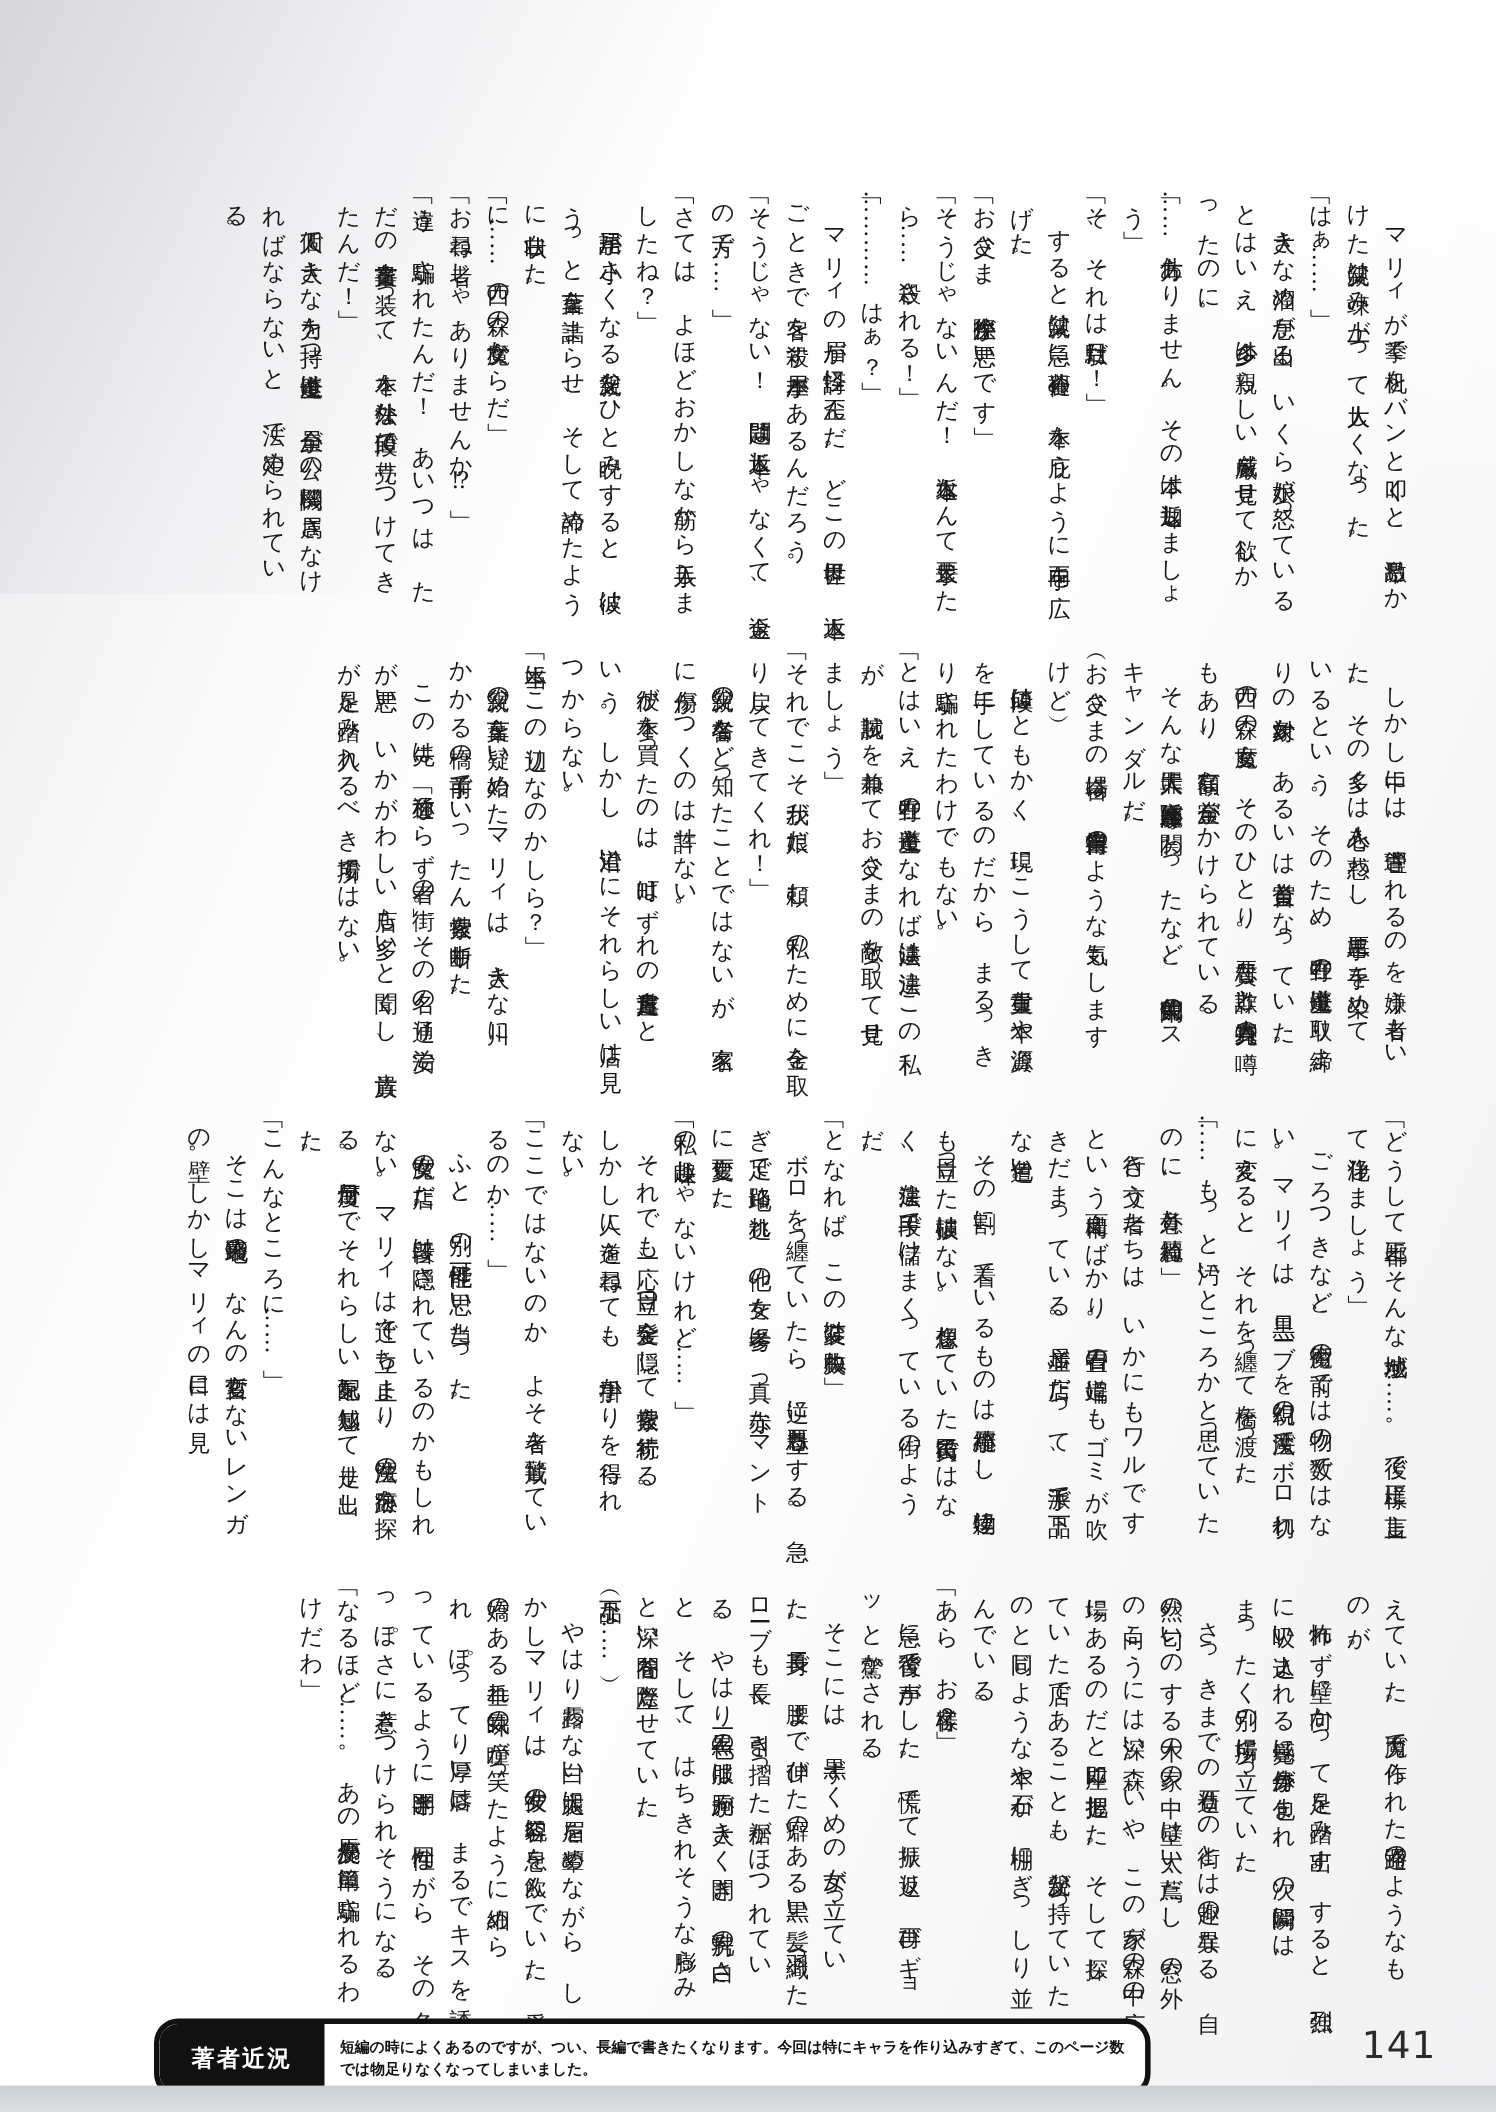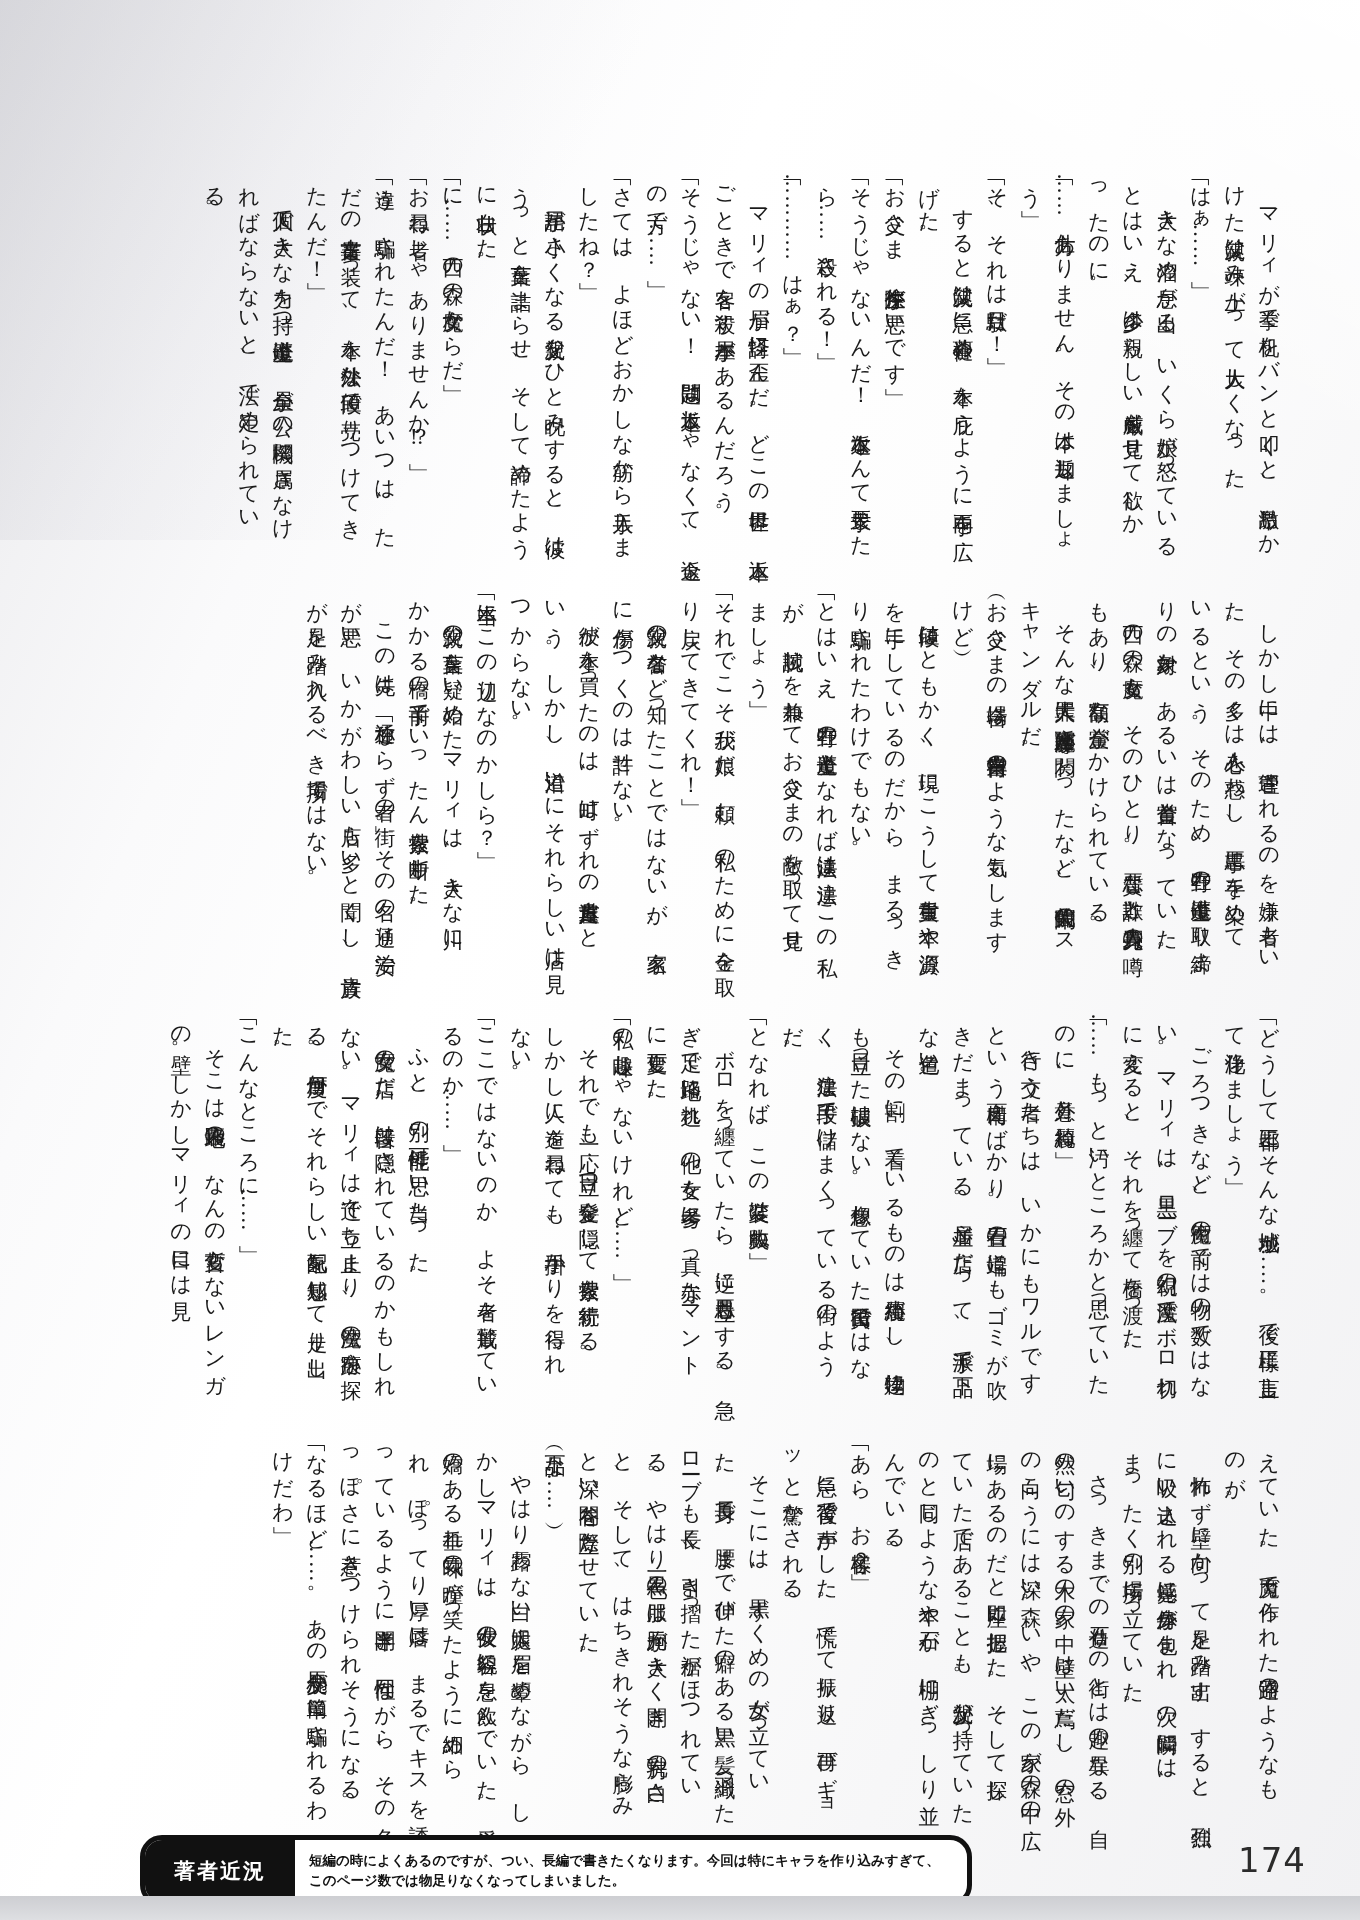"著者近況" .footer-box { width: 832px -> 906px }
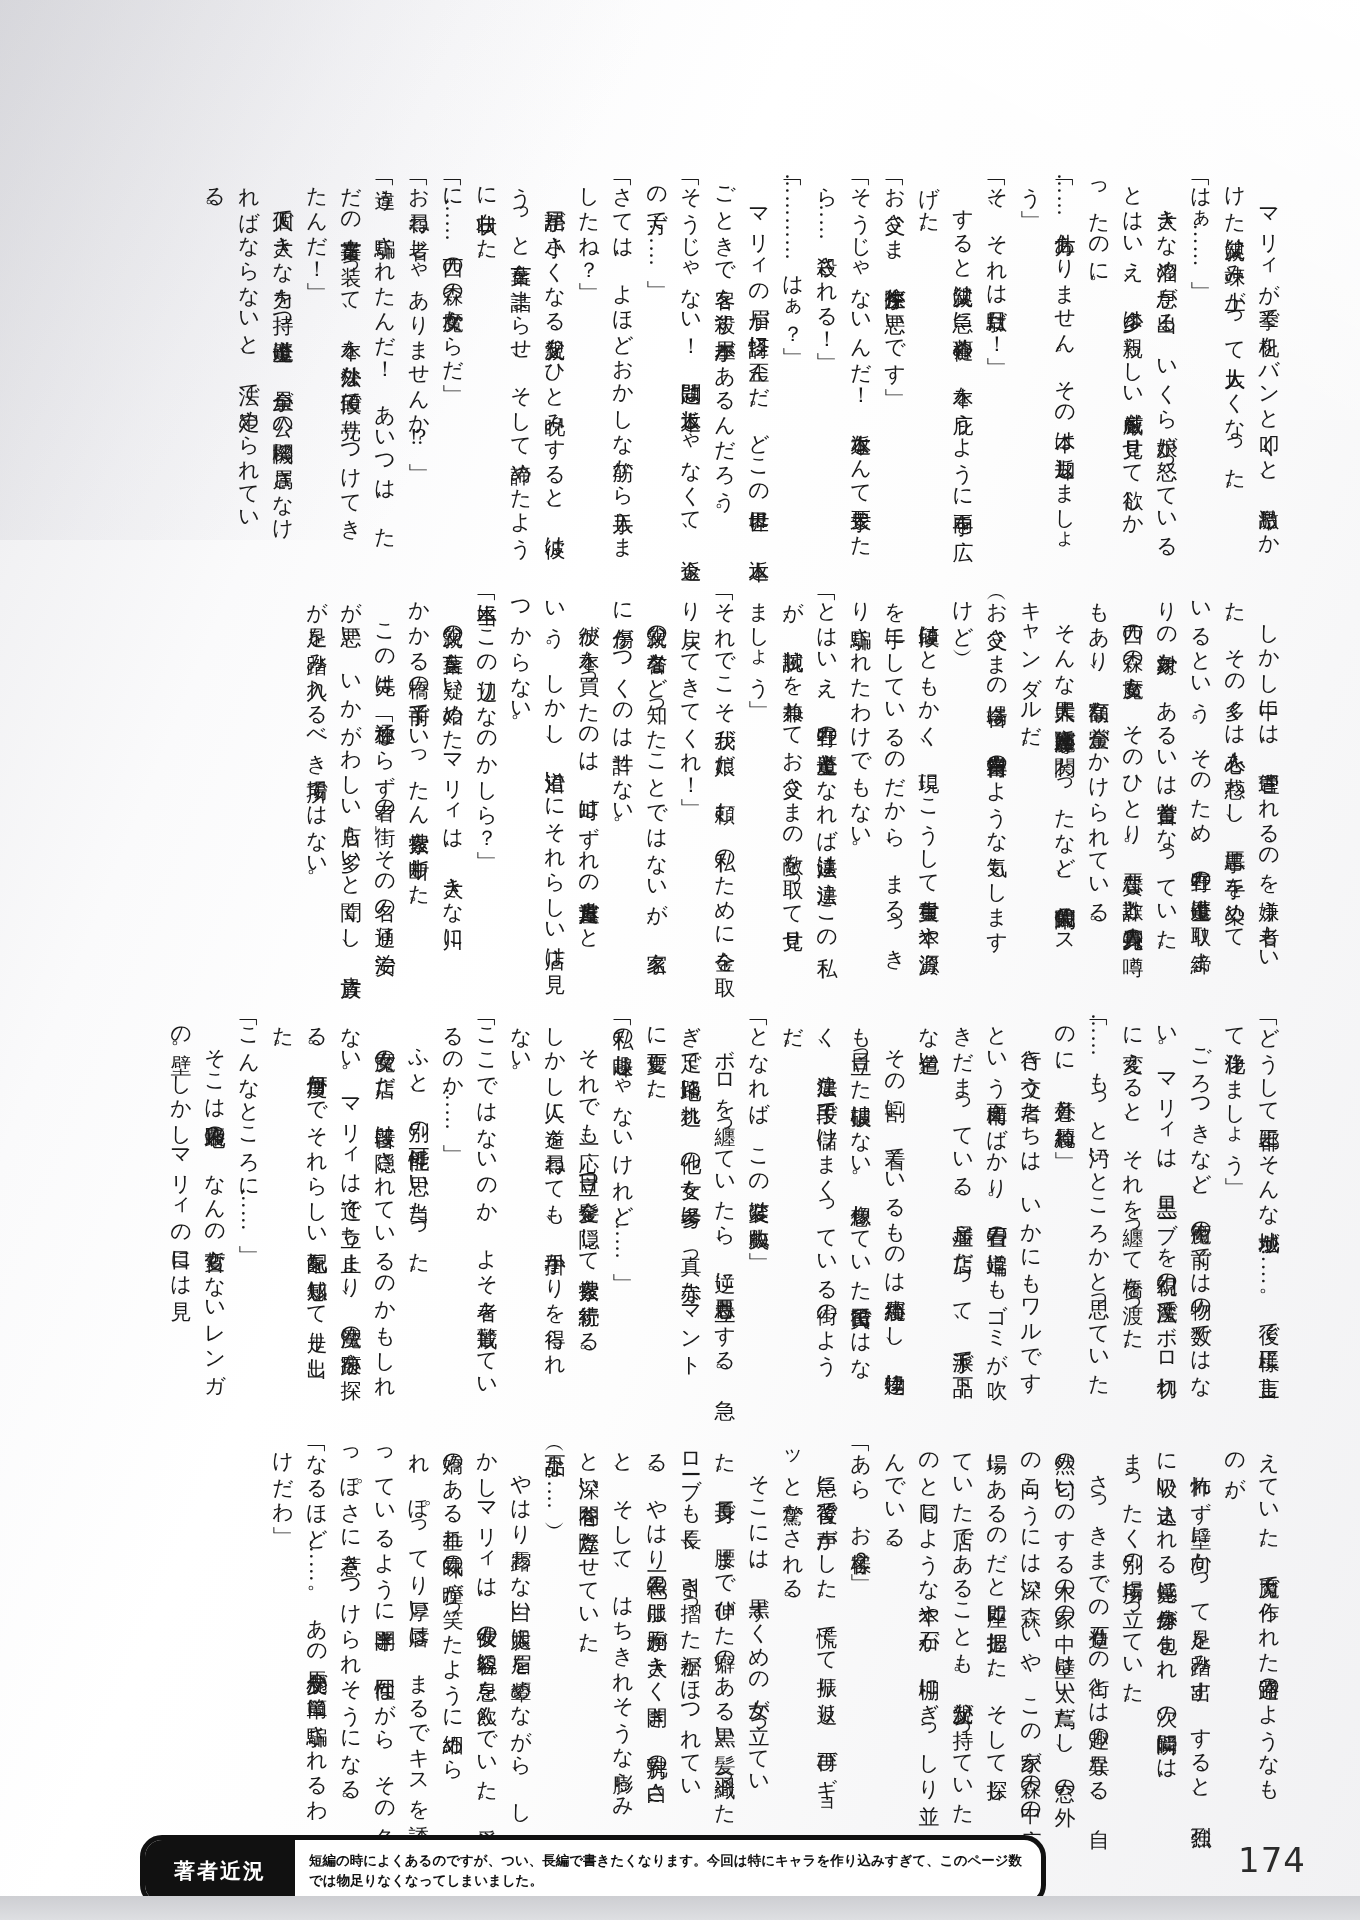"174" div.page-number { text: 174 -> 141 }
